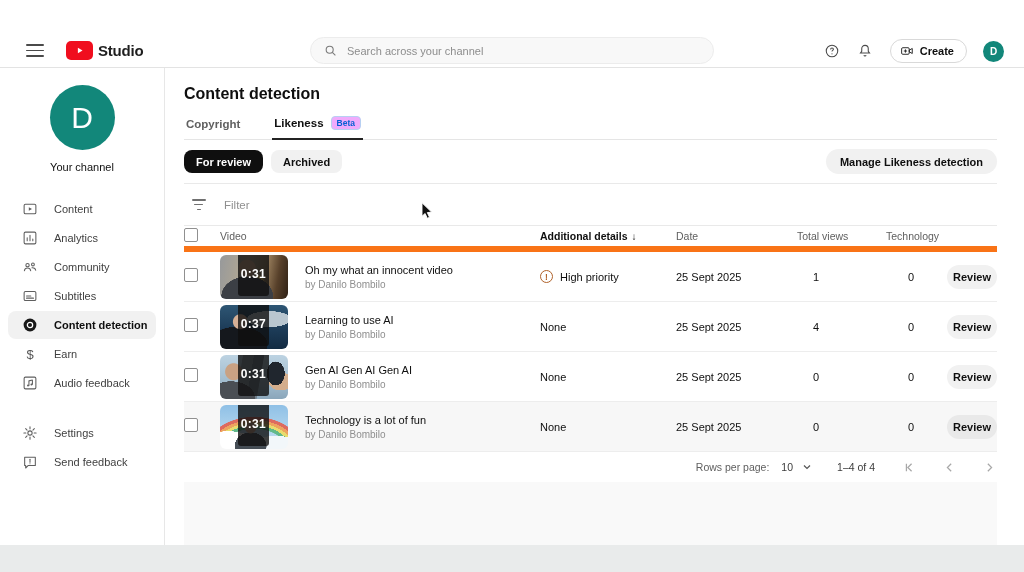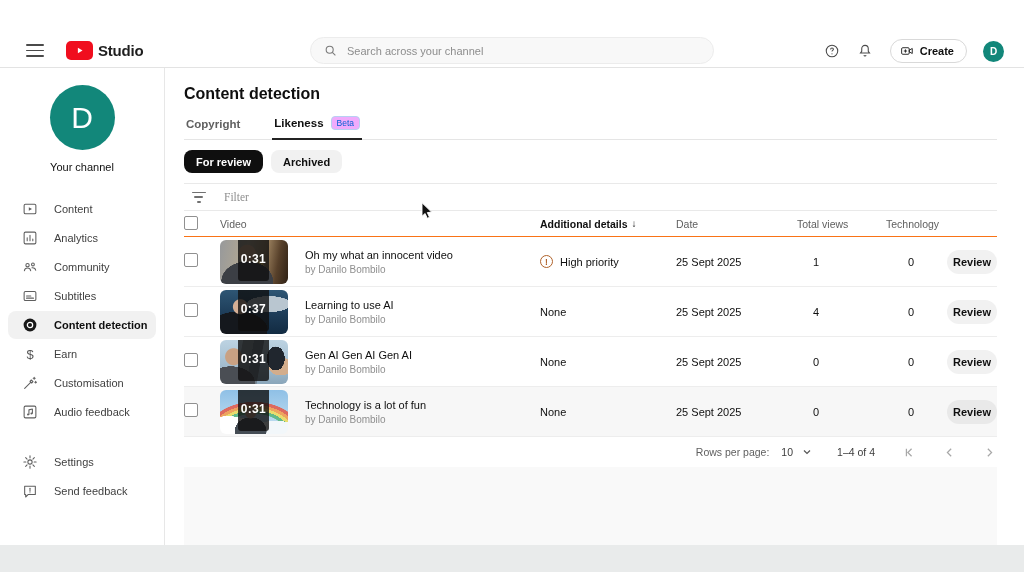"Beta" .beta-badge { font-weight: 400 -> 700 }
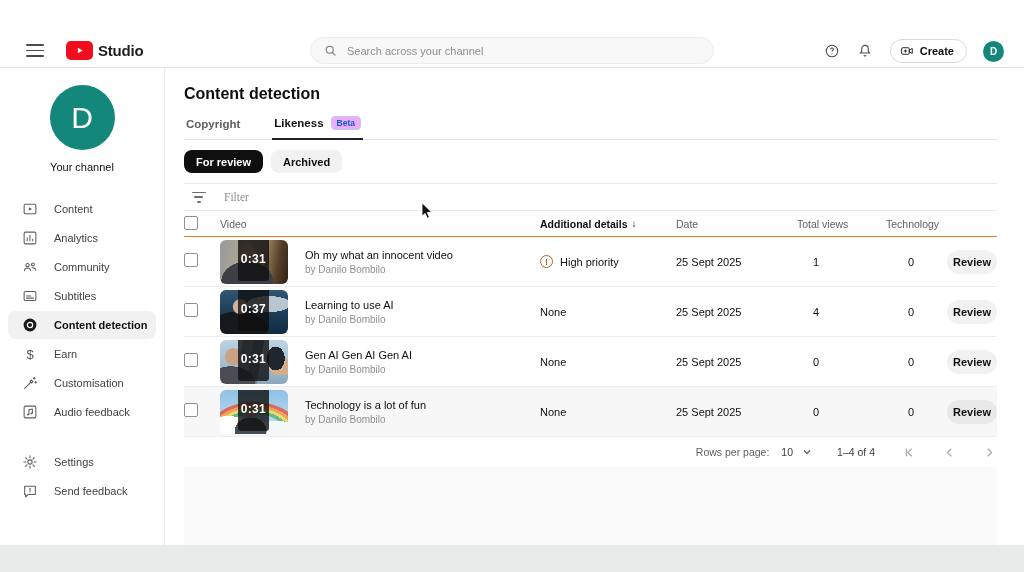"Manage Likeness detection" button.manage-btn { html: none -> <button>Manage Likeness detection</button> }
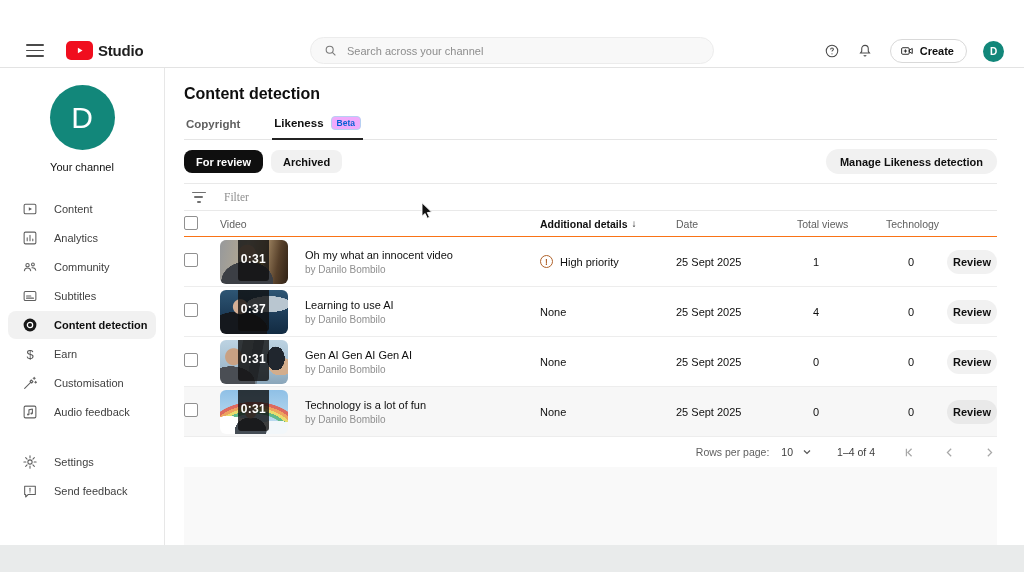"Filter" .filter-row { font-family: Liberation Serif, serif -> none; height: 28px -> 43px }
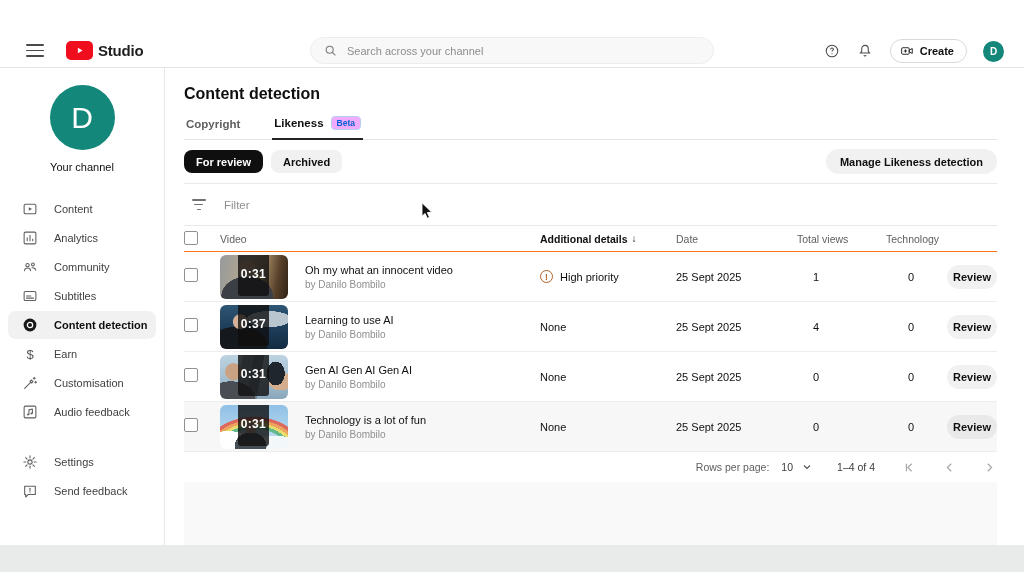"Video" .thead { border-bottom: 1px solid #f97316 -> 6px solid #f97316 }
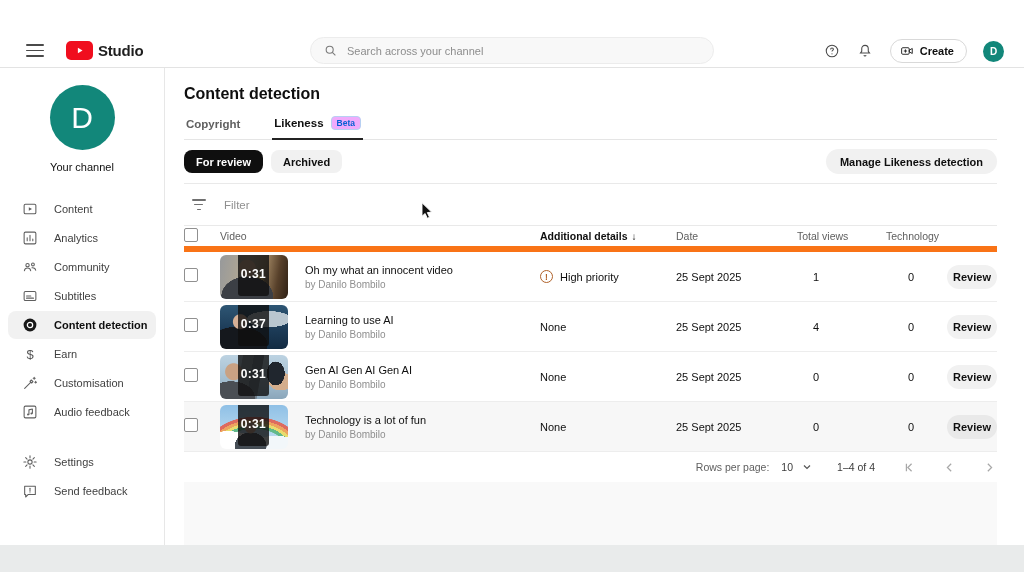"Customisation" div.nav-item { html: <div> <span> <svg> <g> <path></path> <path></path> <path></path> <path></path> </g> </svg> </span> <span>Customisation</span> </div> -> none }
